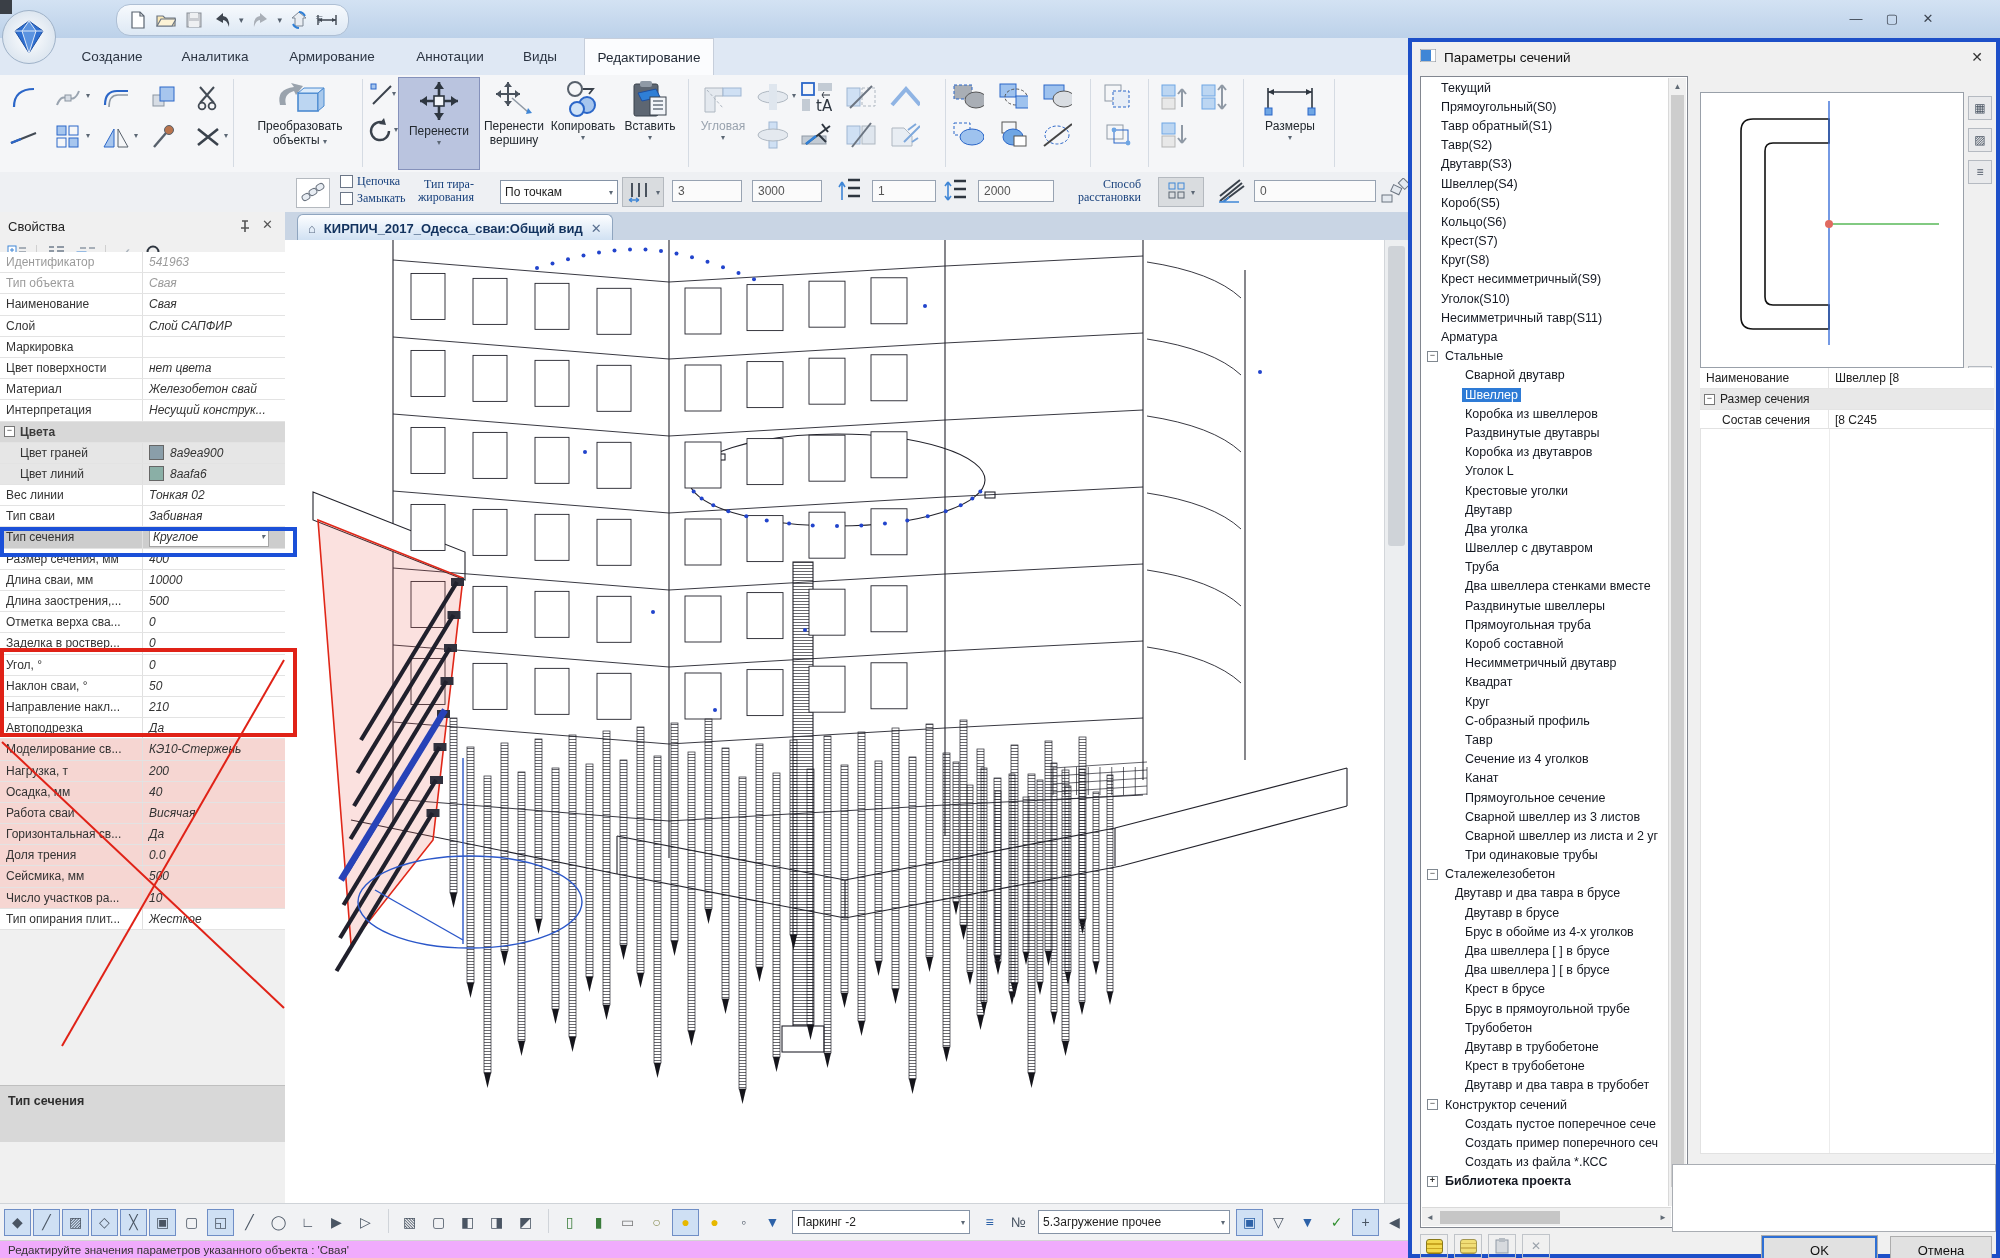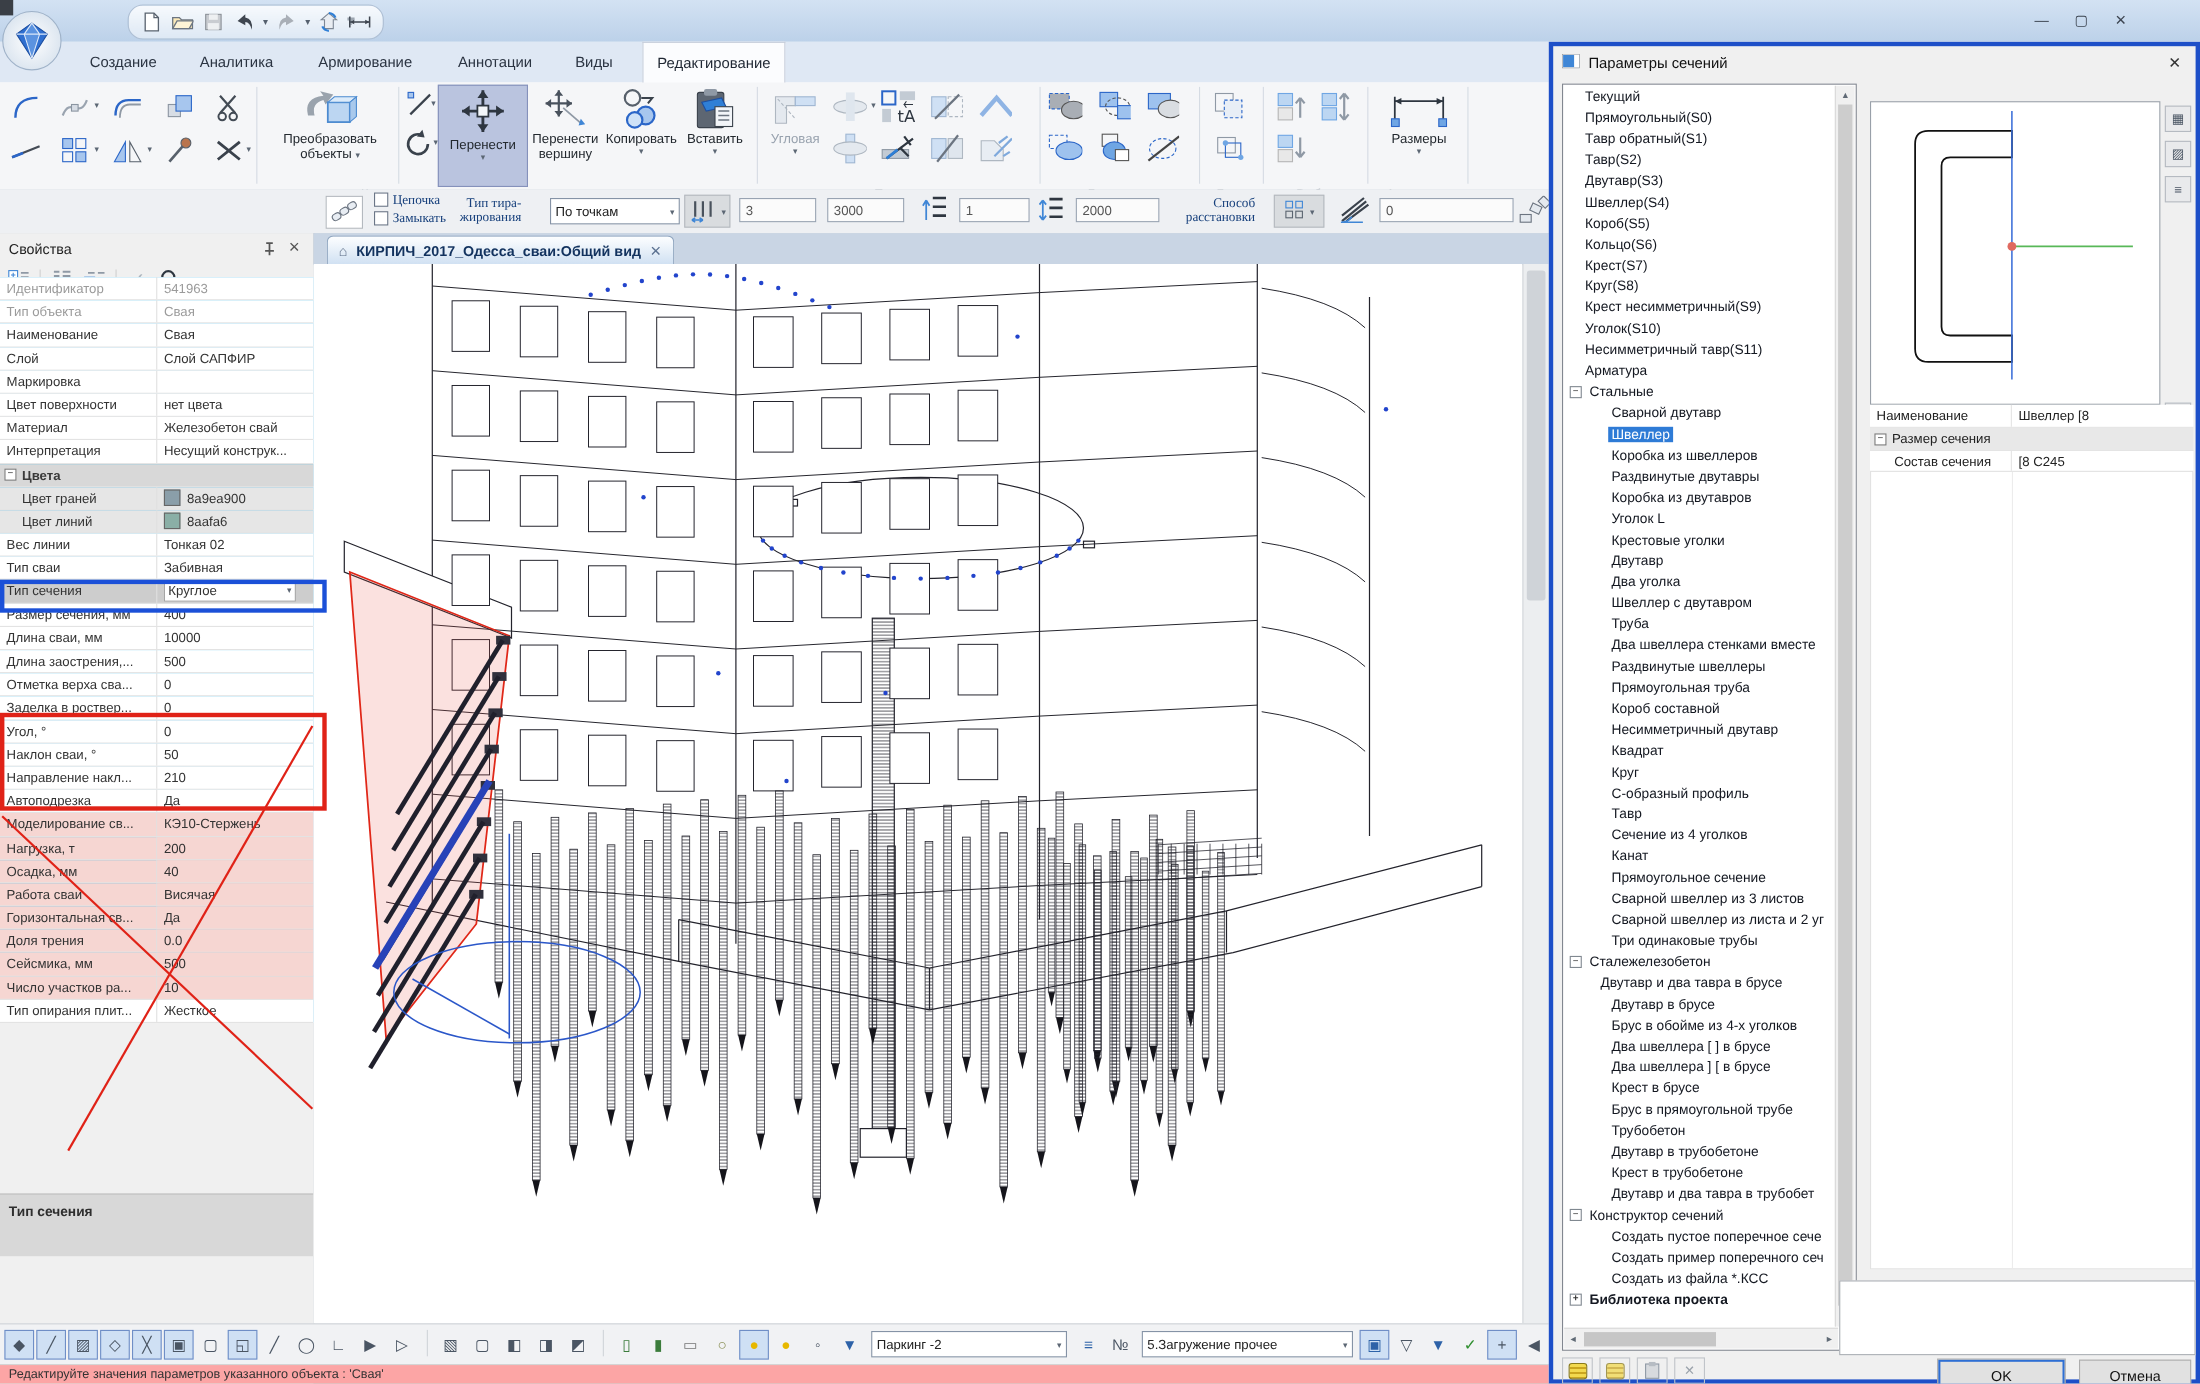"541963" .pval { font-style: none -> italic }
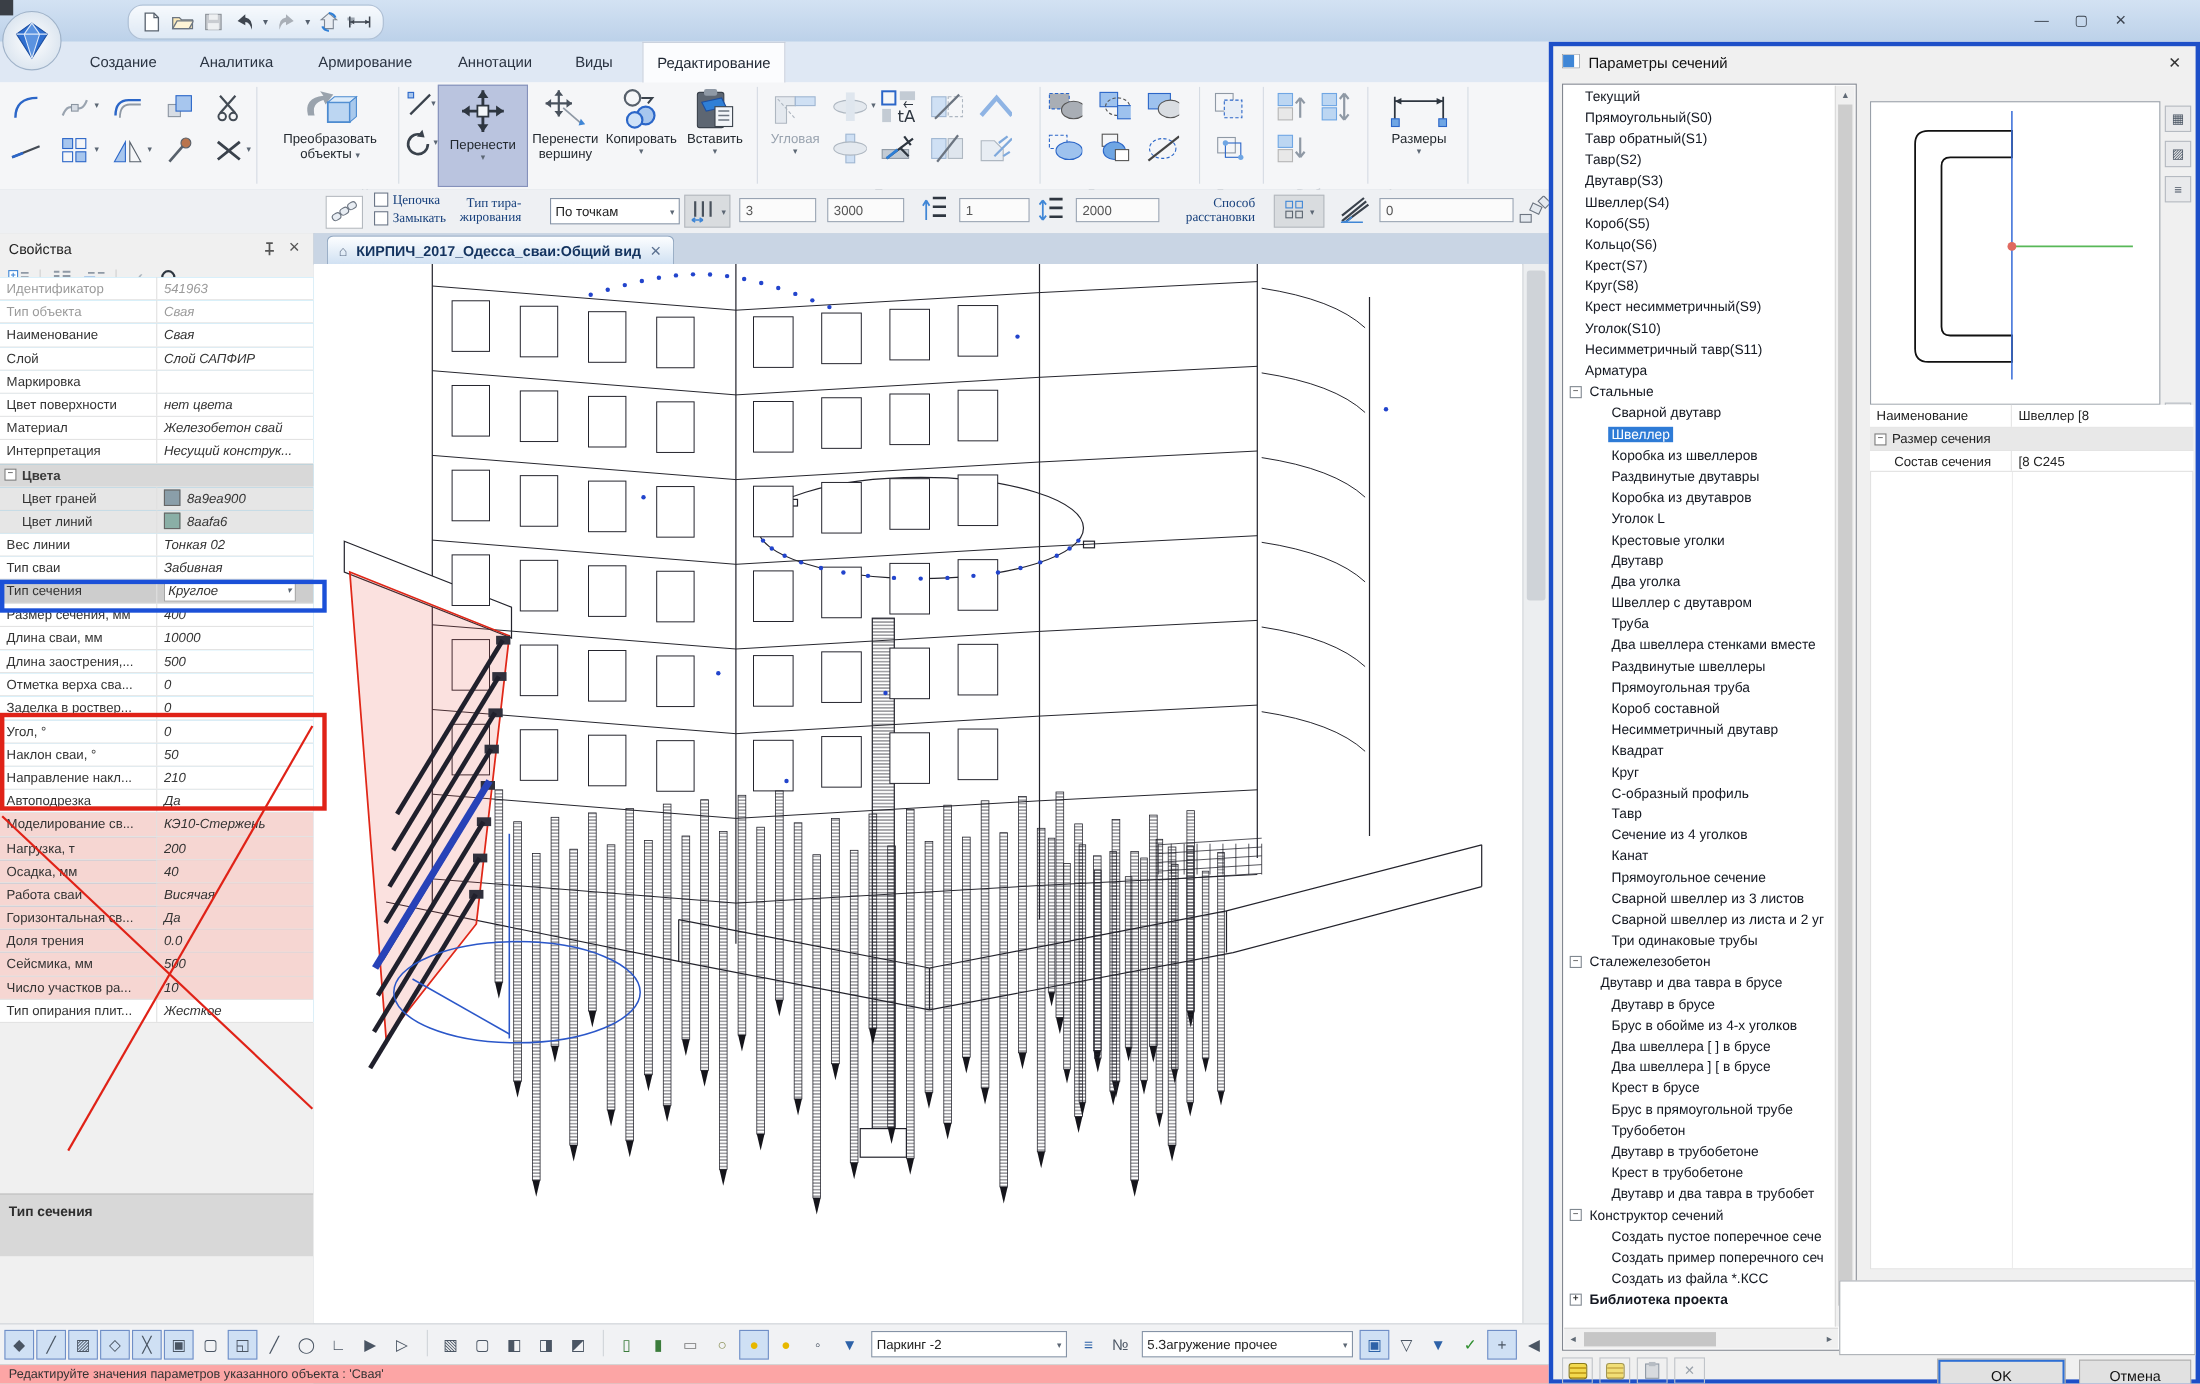"Редактируйте значения параметров" .statusbar { background: #fca5a5 -> #f0abfc }
